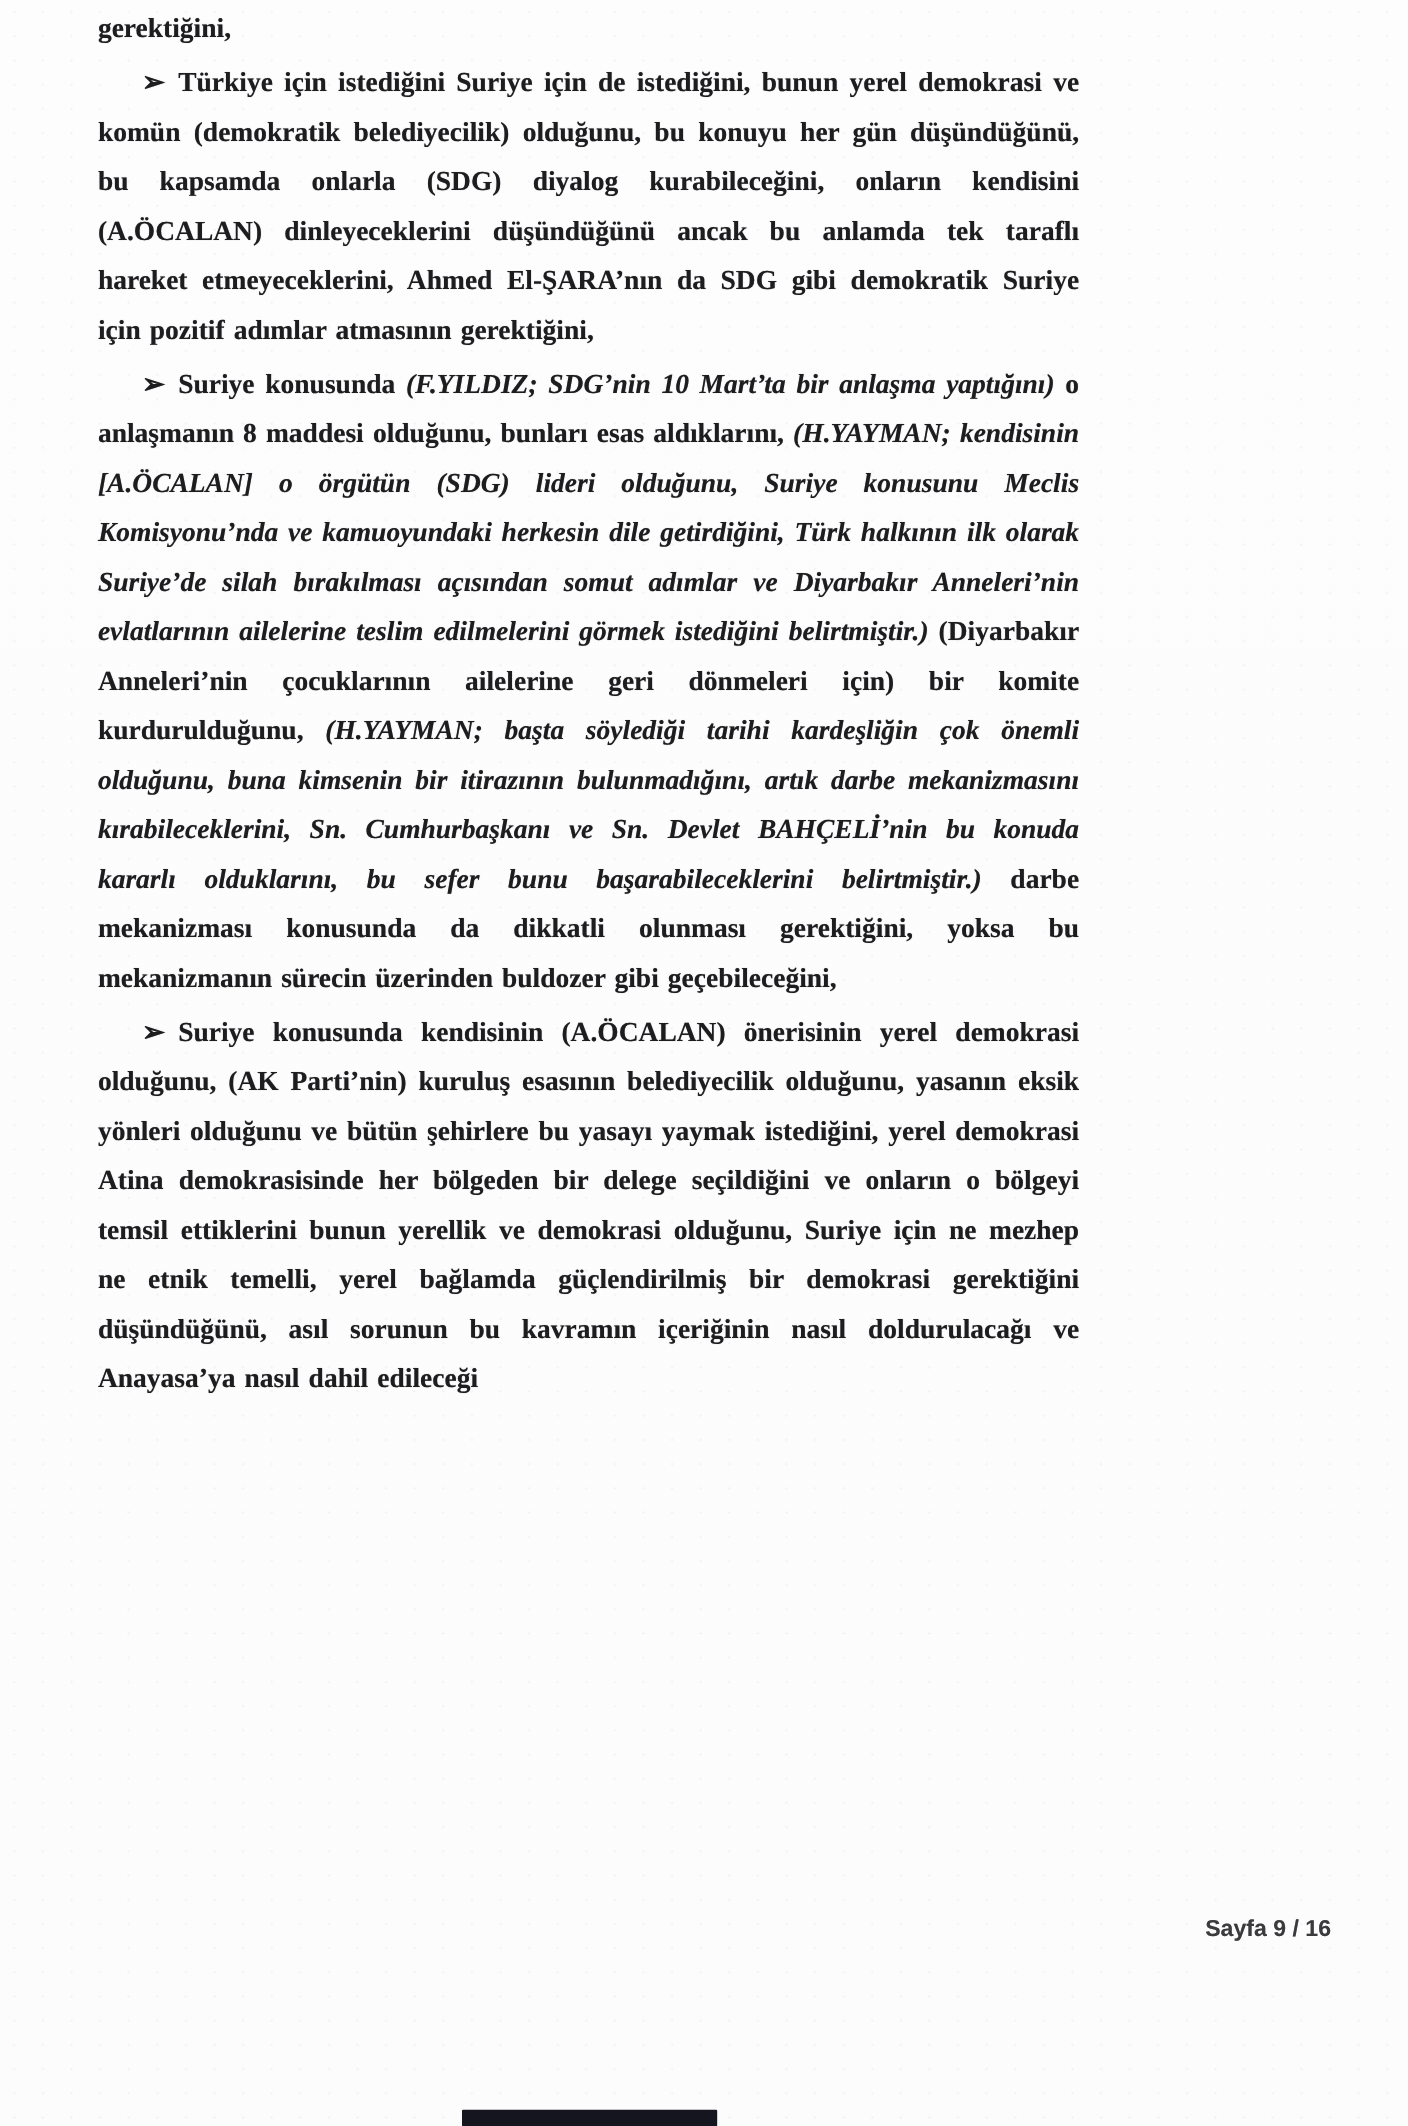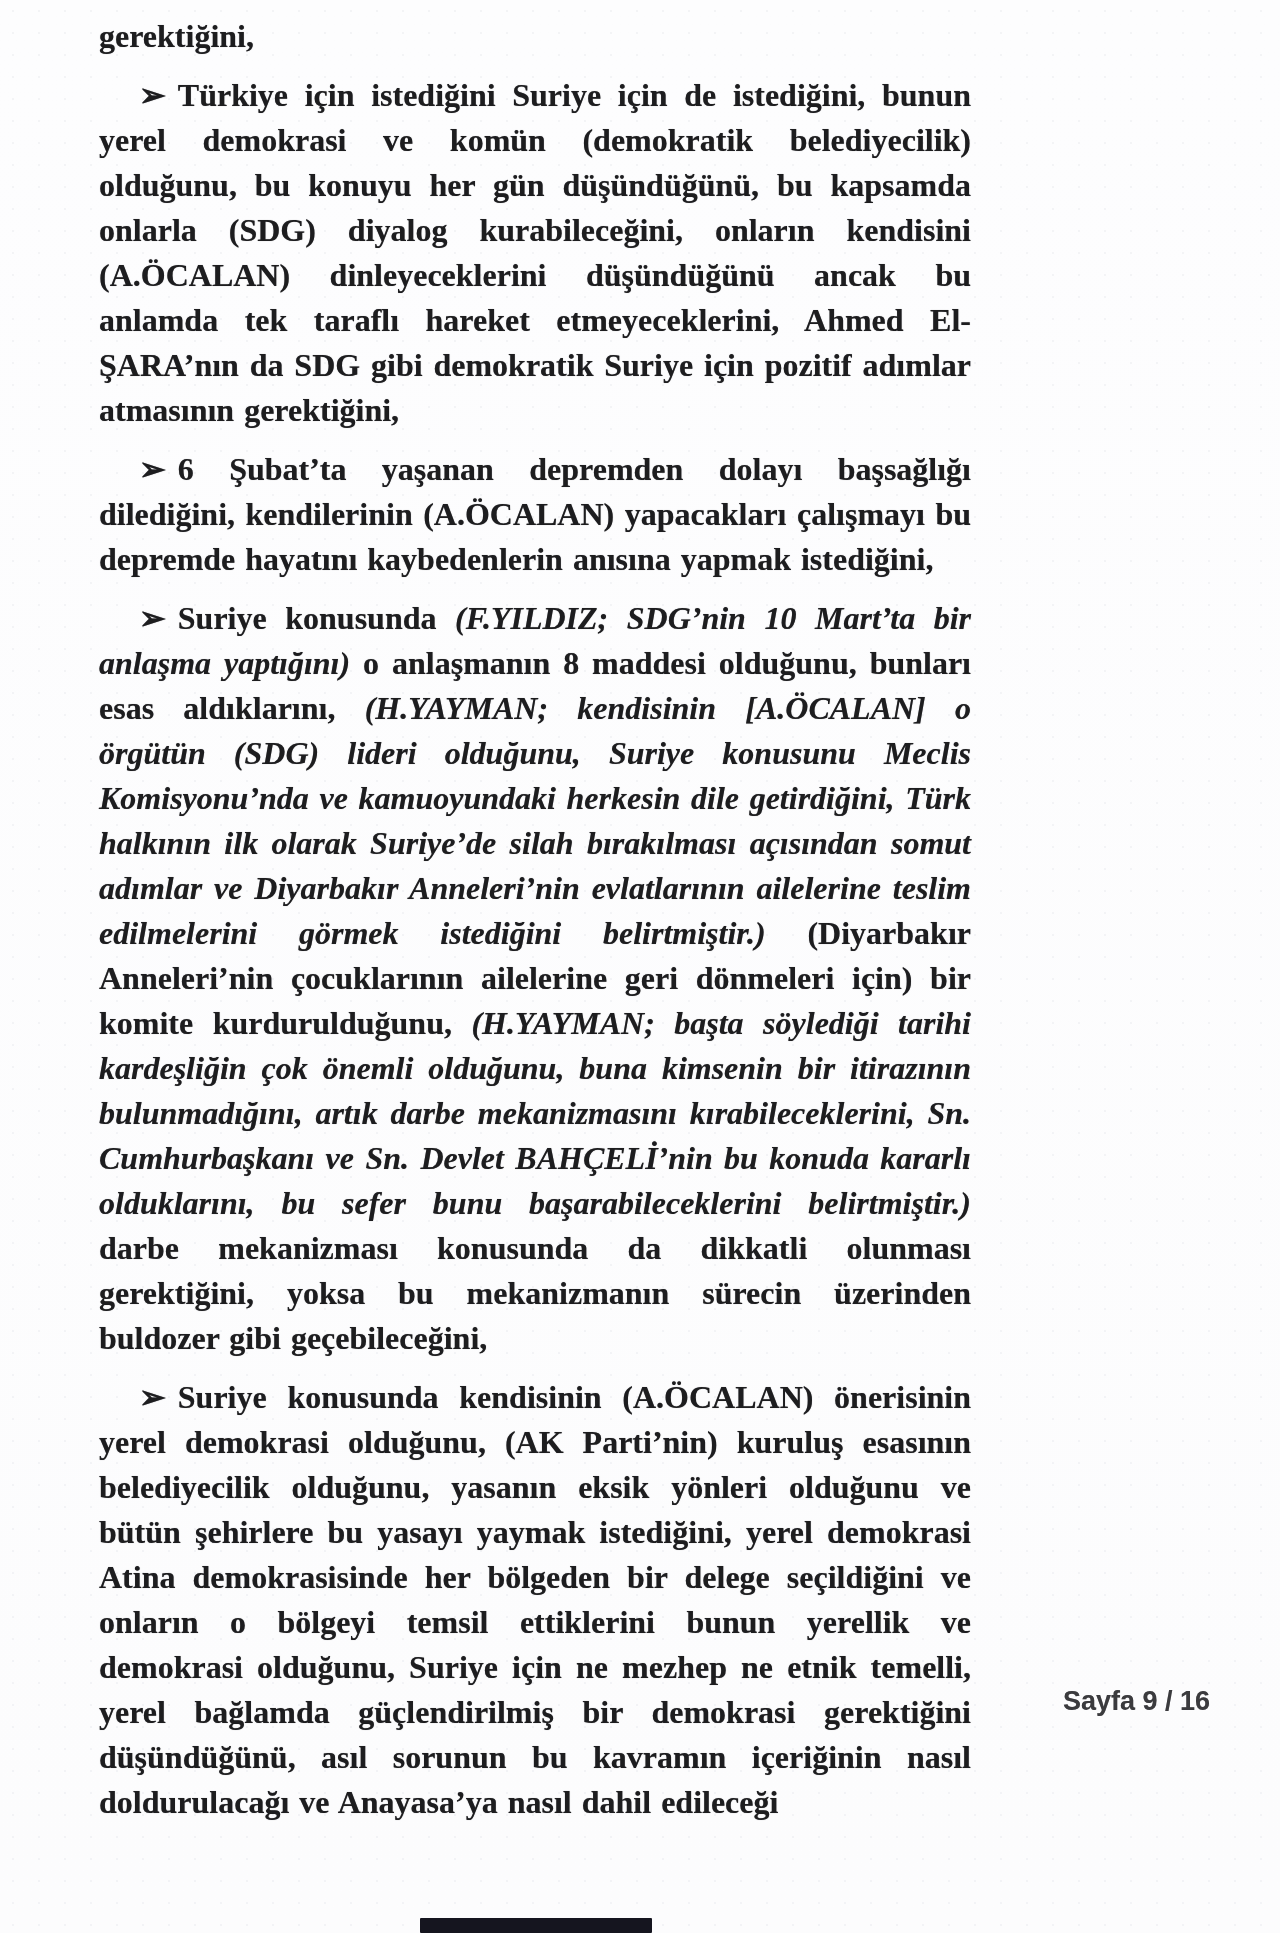"gerektiğini," .para { font-size: 32px -> 25px; margin: 14px -> 4px }
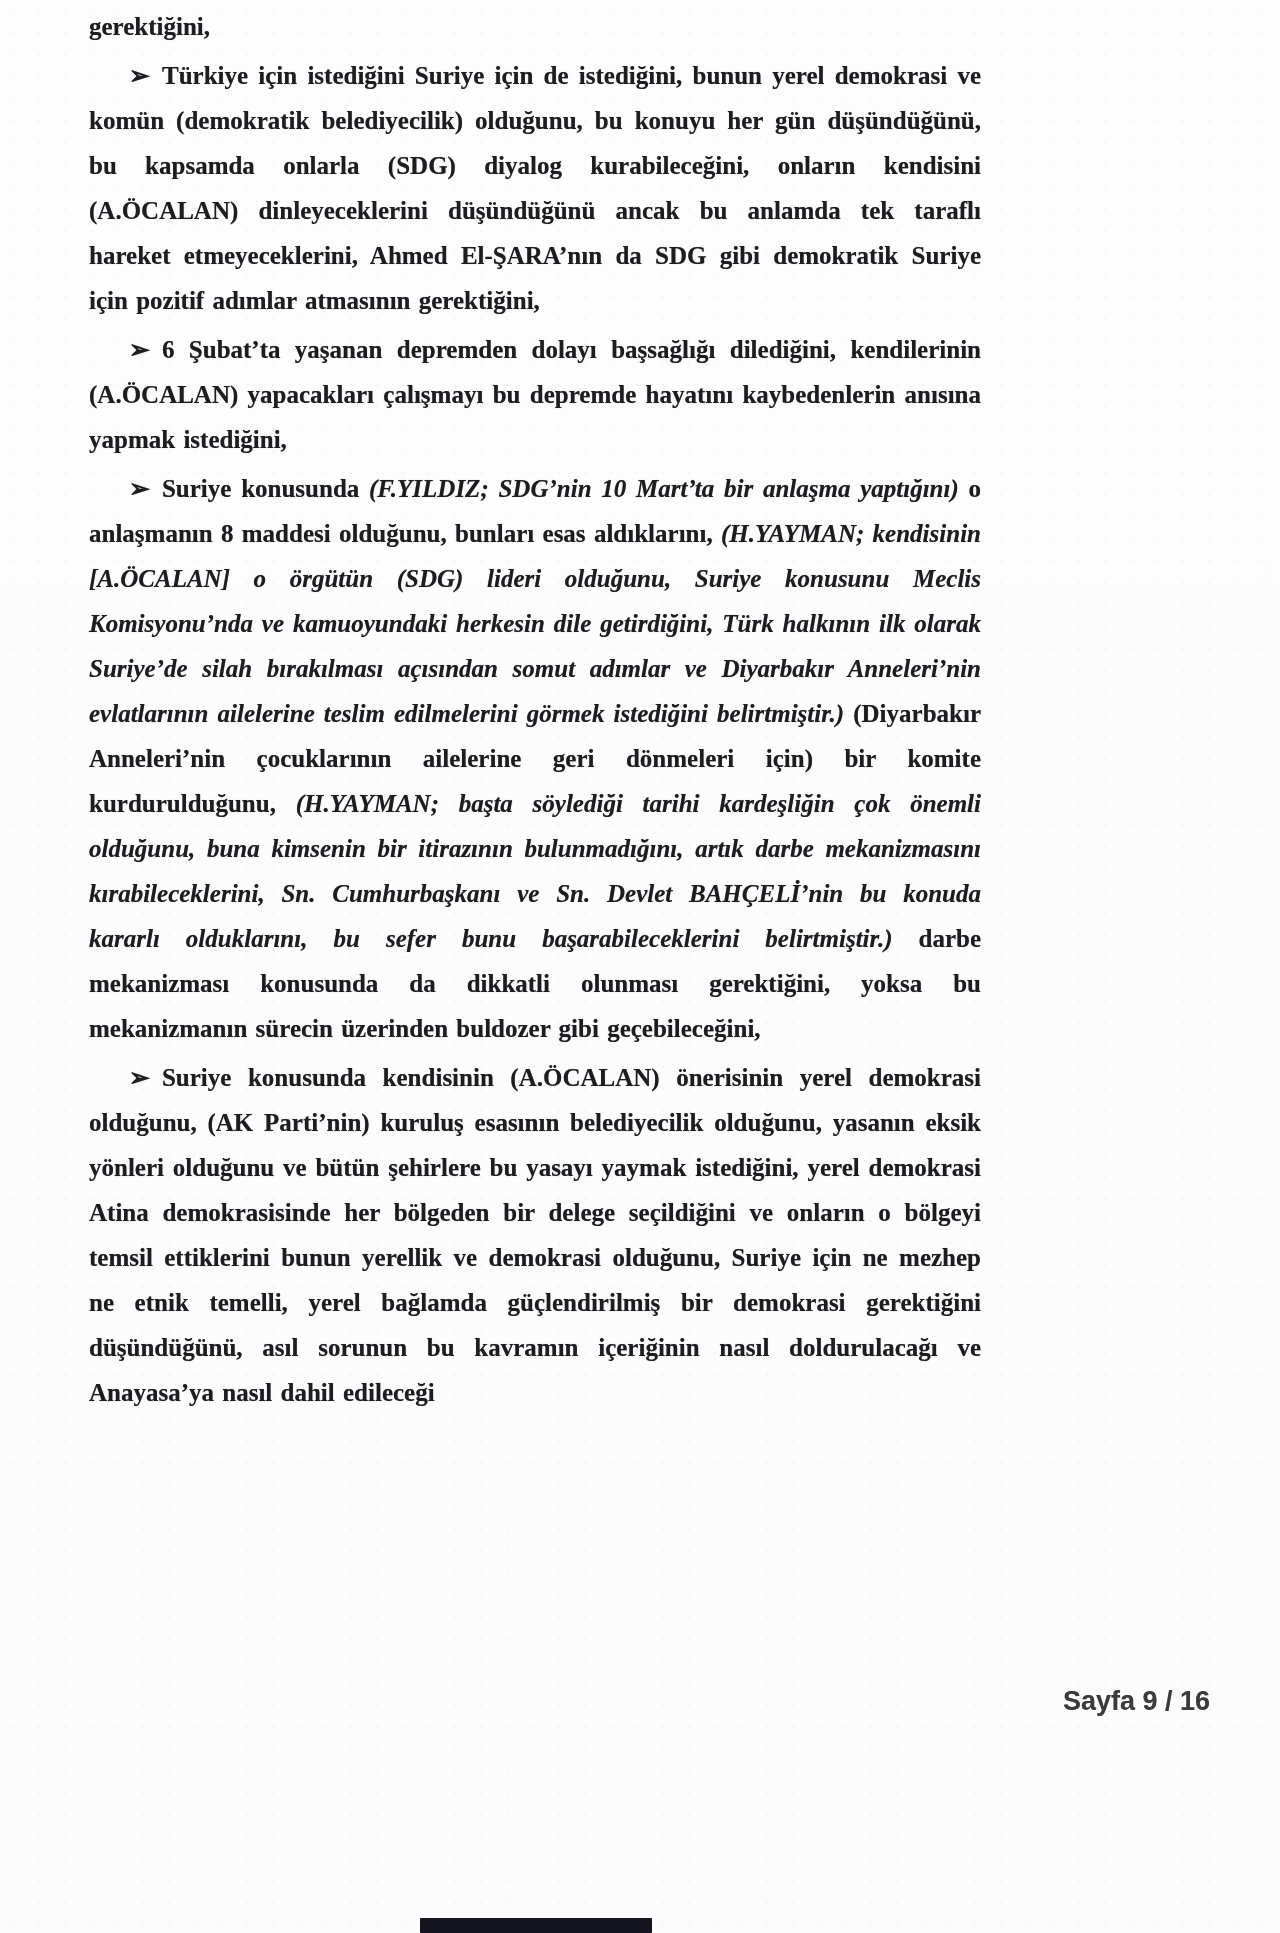"➢ 6 Şubat’ta yaşanan depremden" p.para { html: <p><span>➢</span><span>6 Şubat’ta yaşanan depremden dolayı başsağlığı dilediğini, kendilerinin (A.ÖCALAN) yapacakları çalışmayı bu depremde hayatını kaybedenlerin anısına yapmak istediğini,</span></p> -> none }
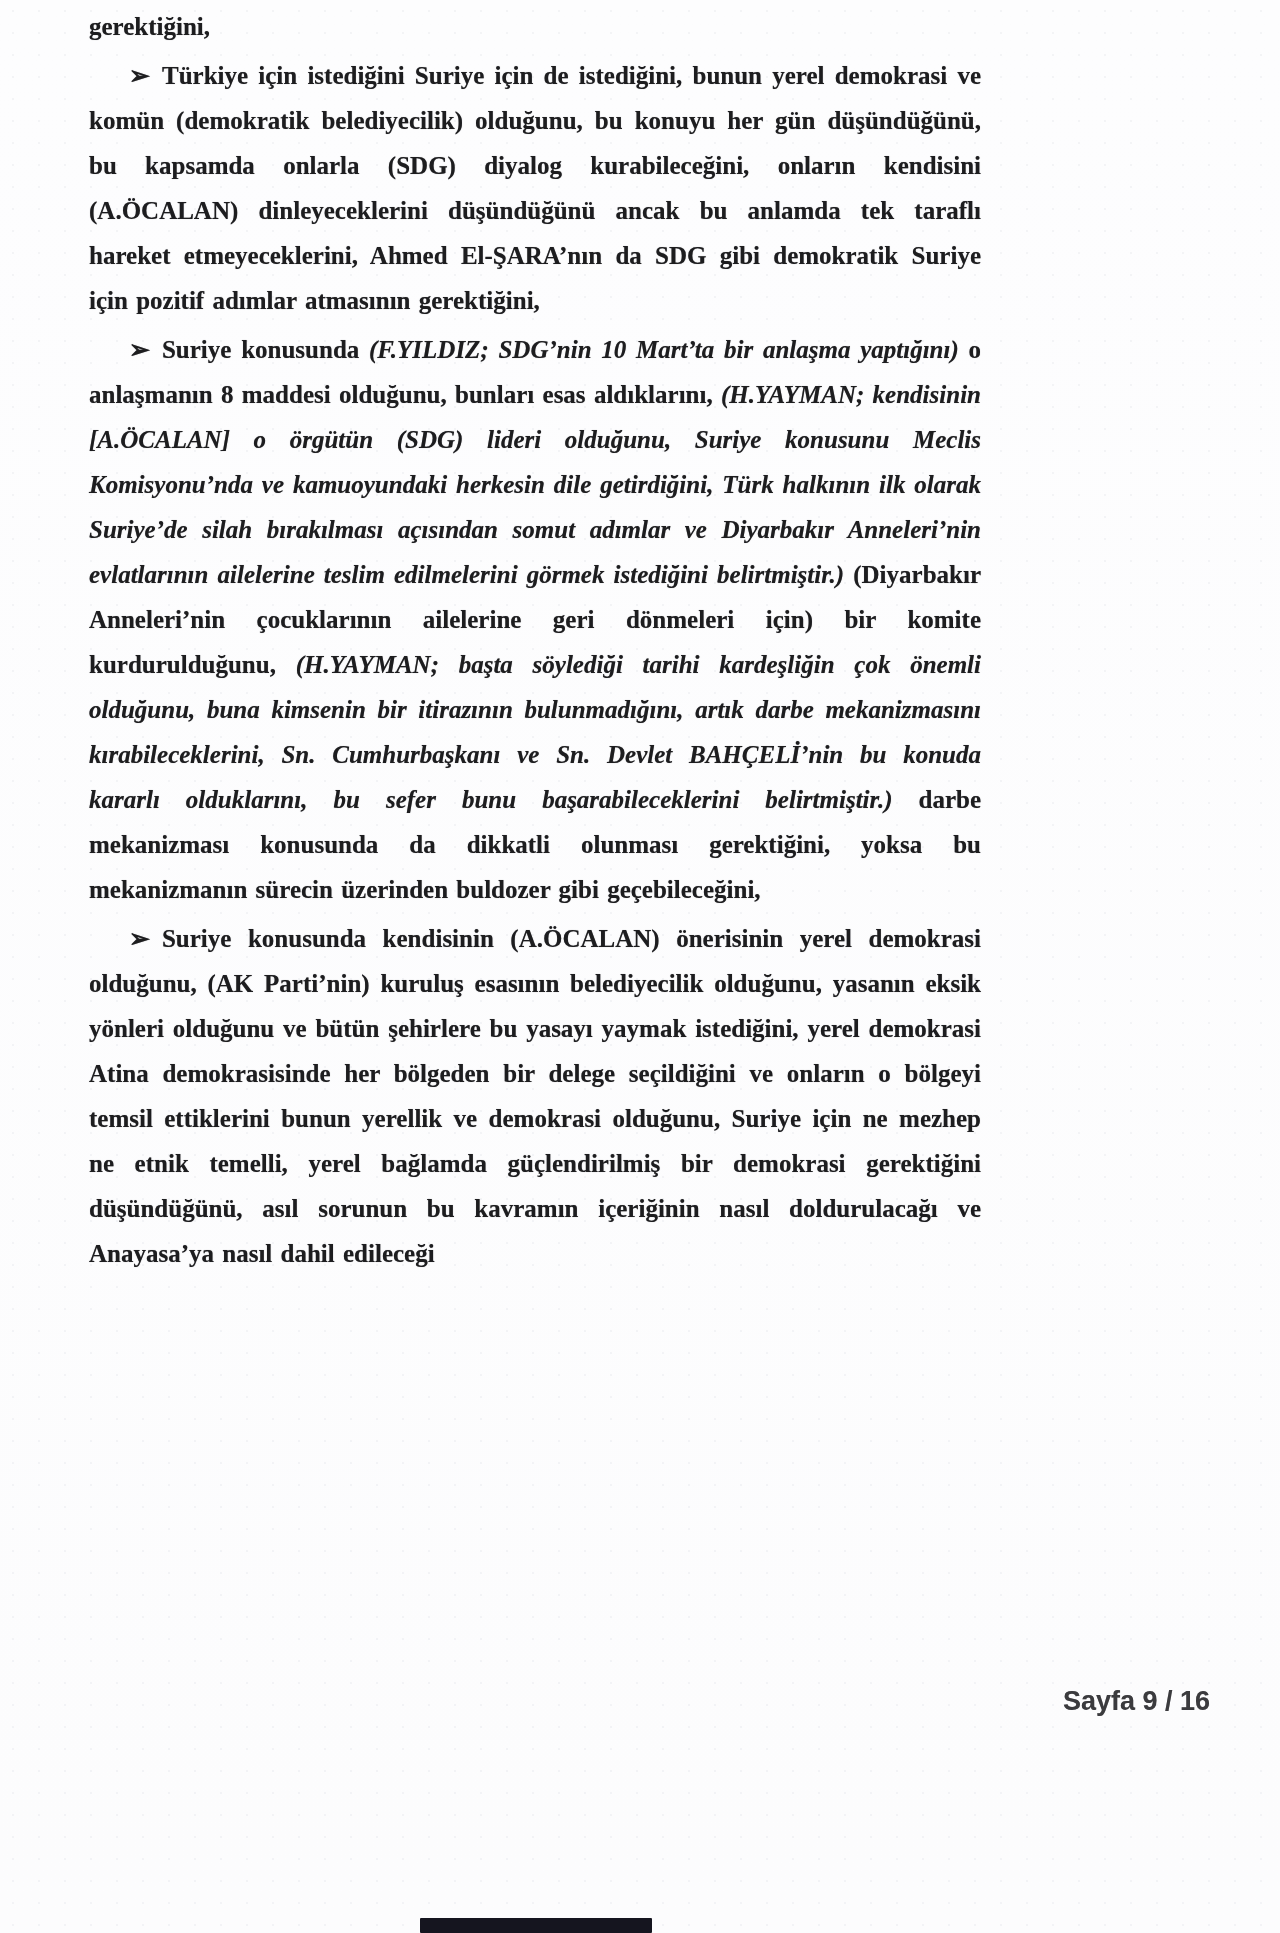"Sayfa 9 / 16" .footer-page-number { font-size: 27px -> 21px; top: 1686px -> 1742px }
